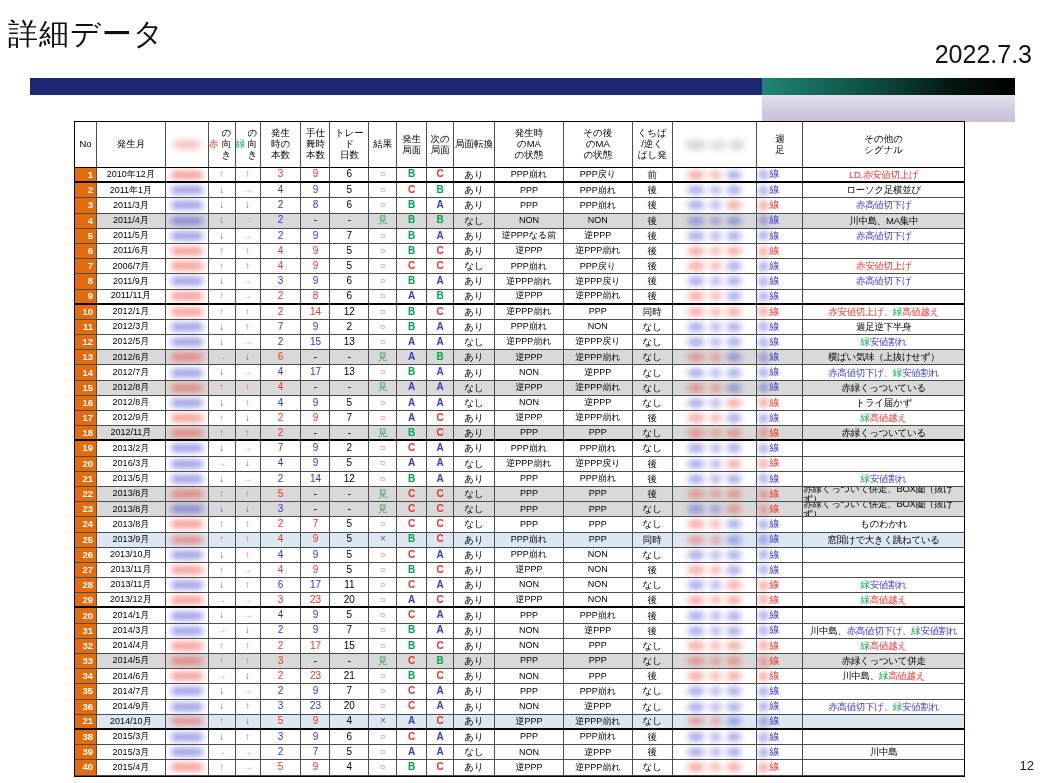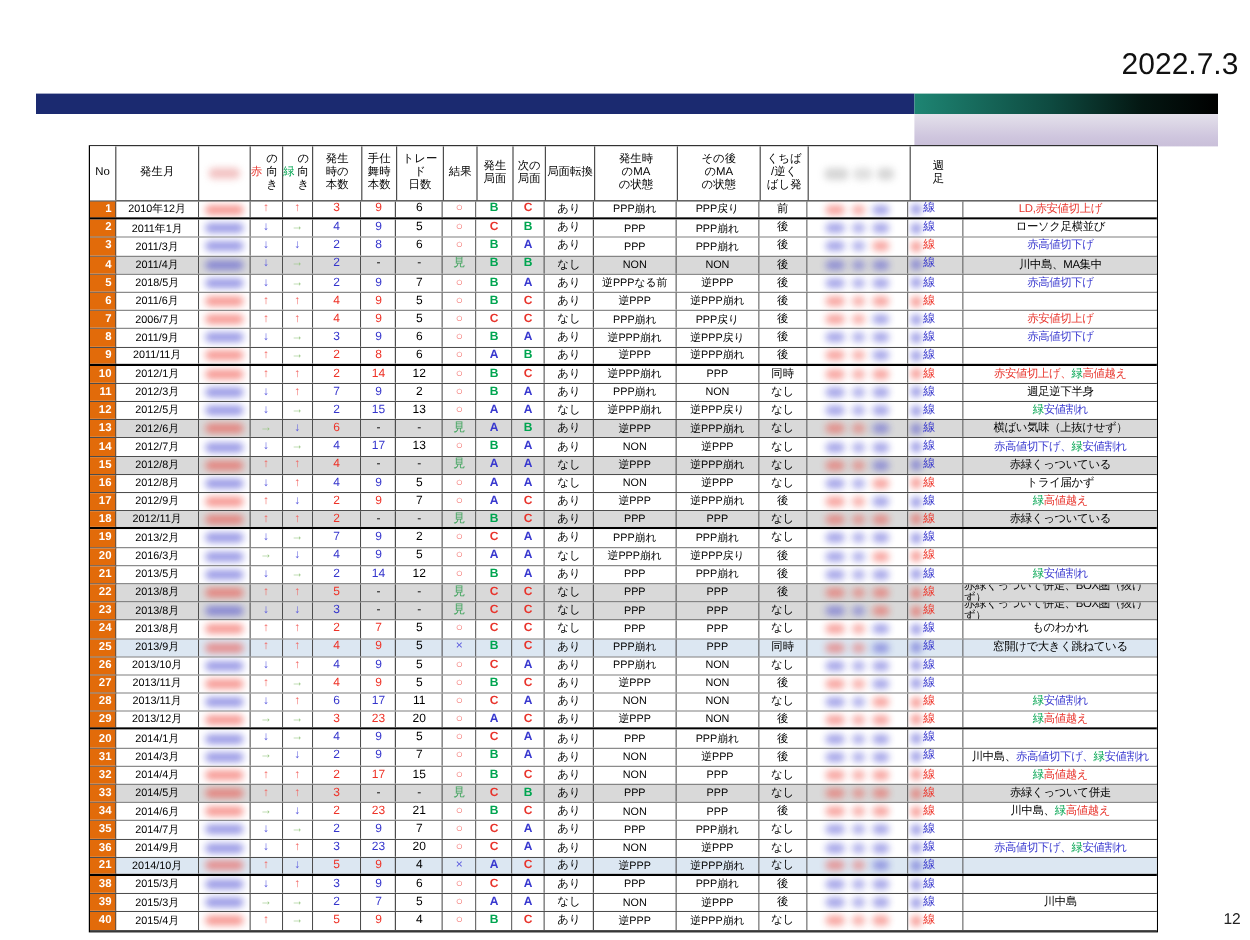"詳細データ" div.title { html: none -> <div>詳細データ</div> }
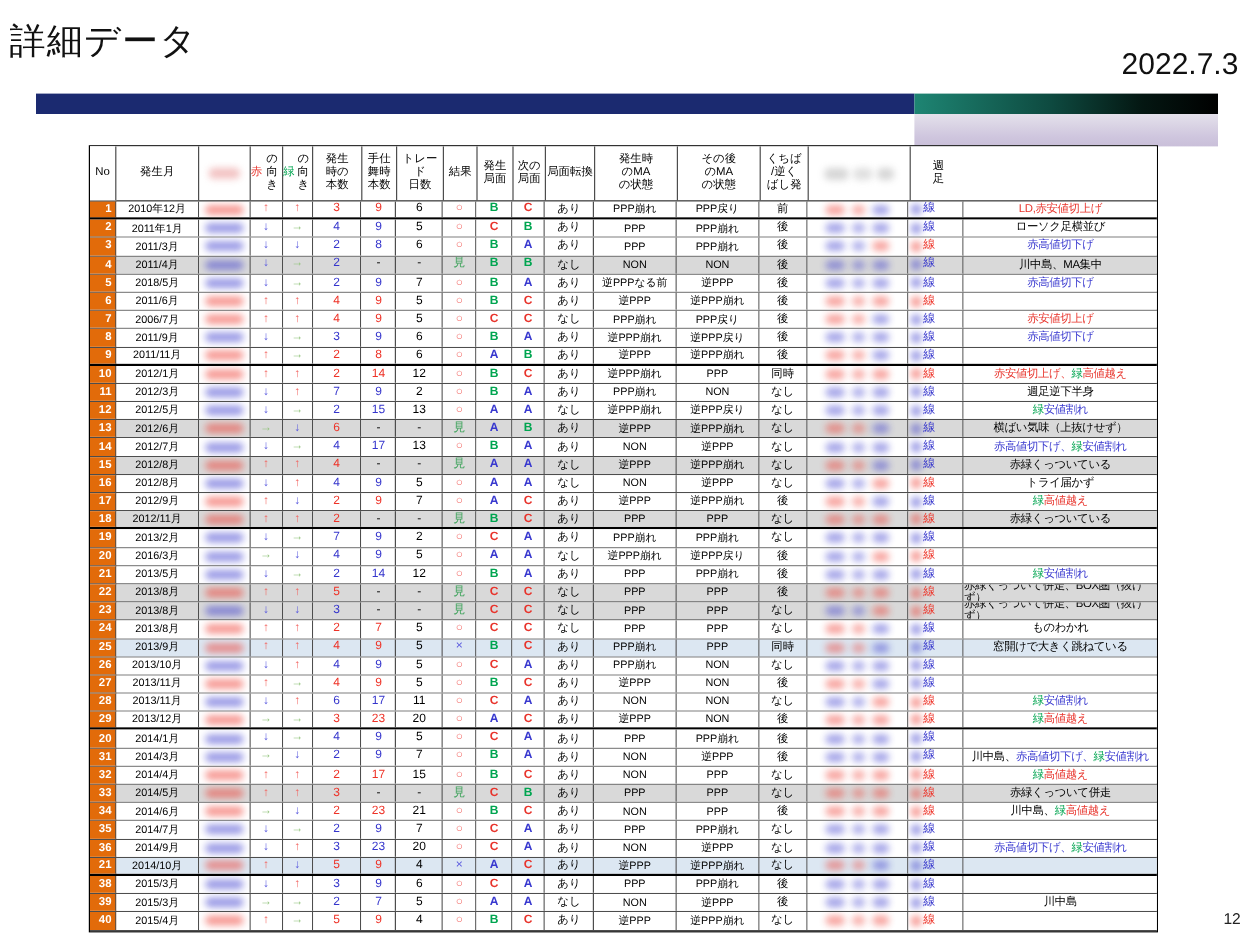"その他の" div.cell { html: none -> <div><span>その他の シグナル</span></div> }
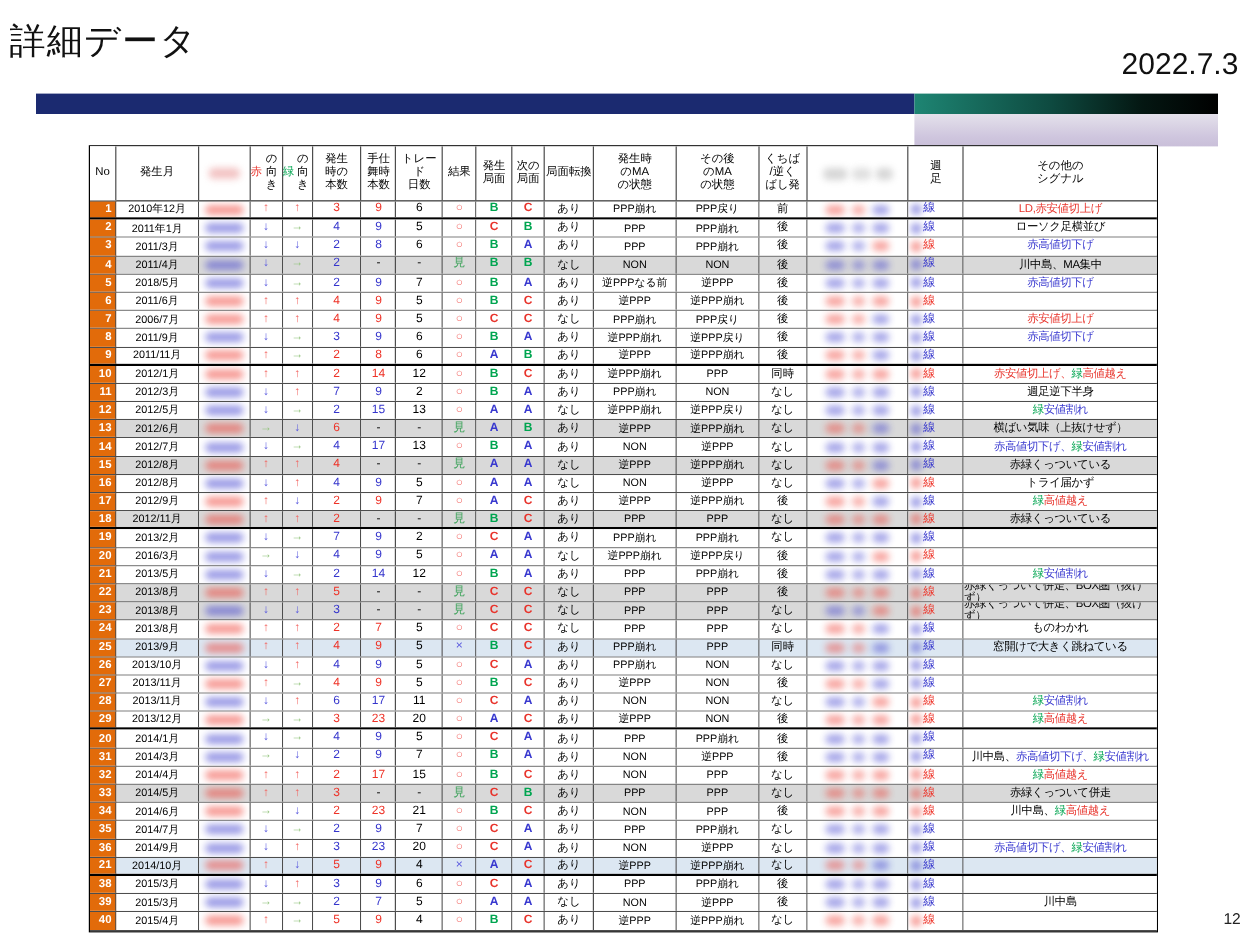"2018/5月" div.cell { text: 2018/5 -> 2011/5 }
